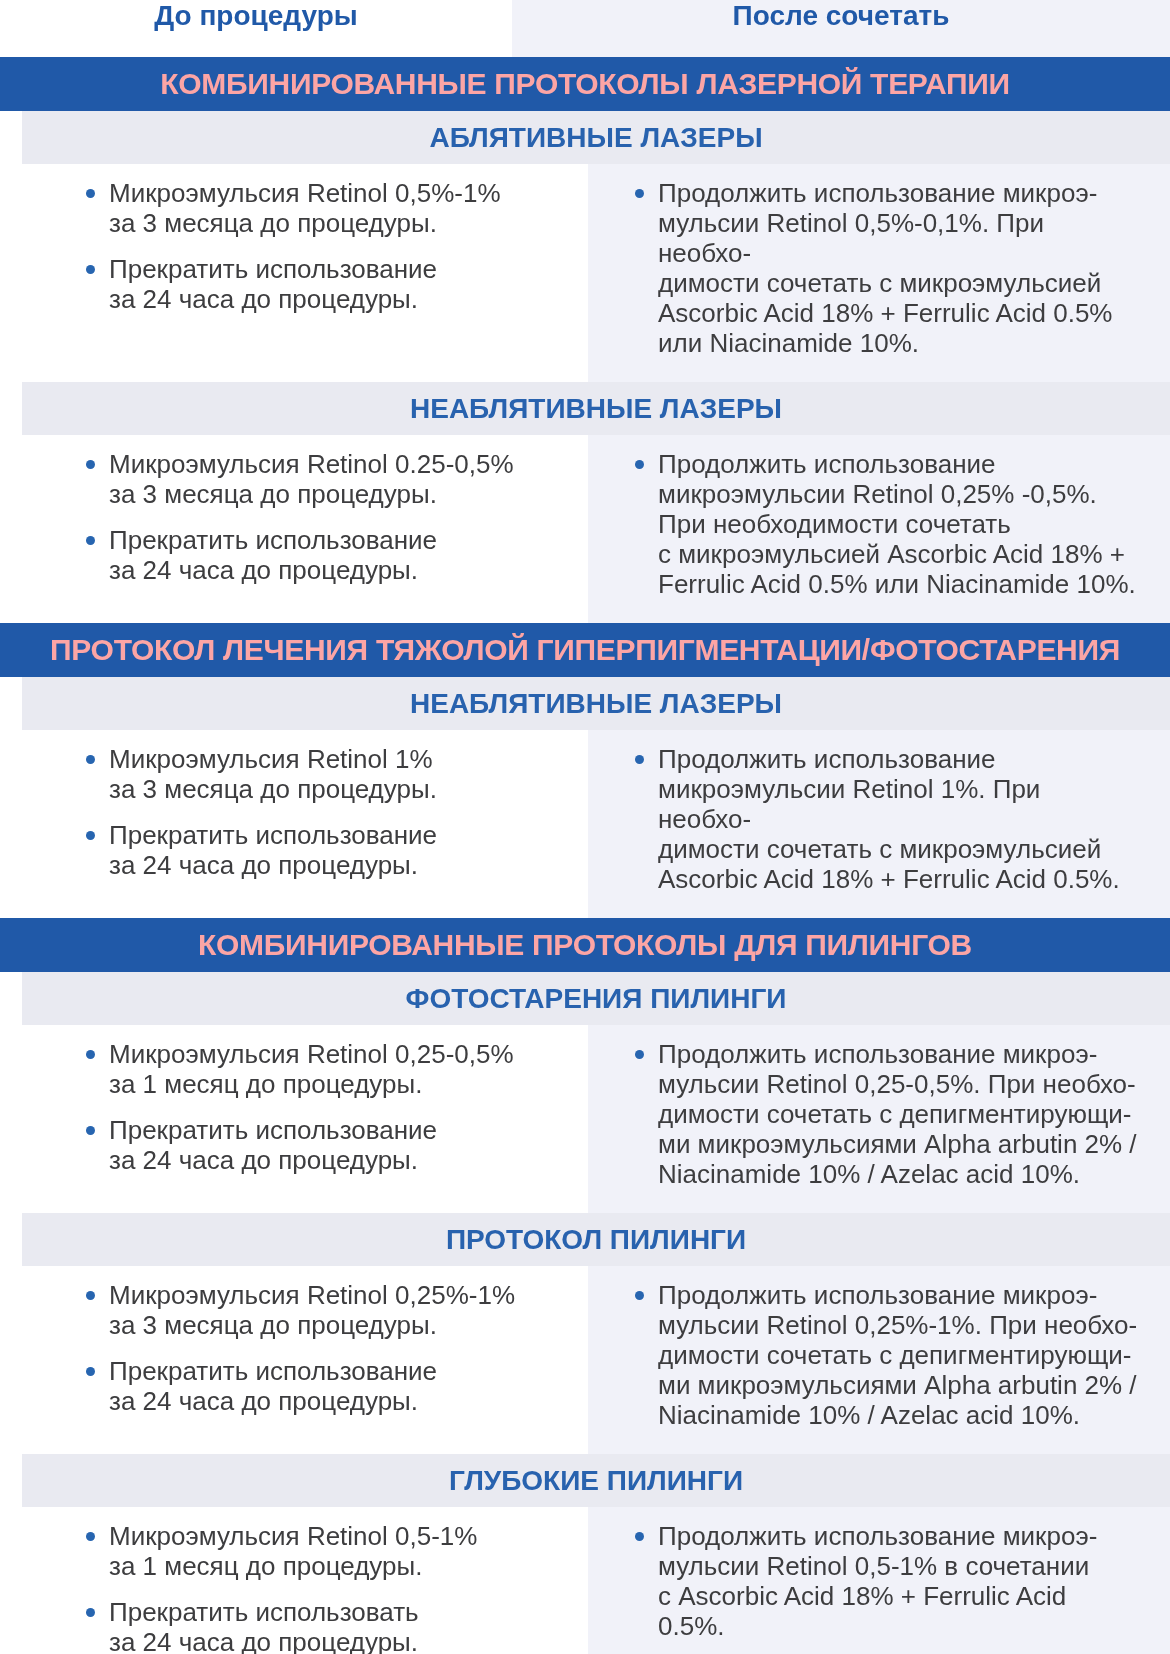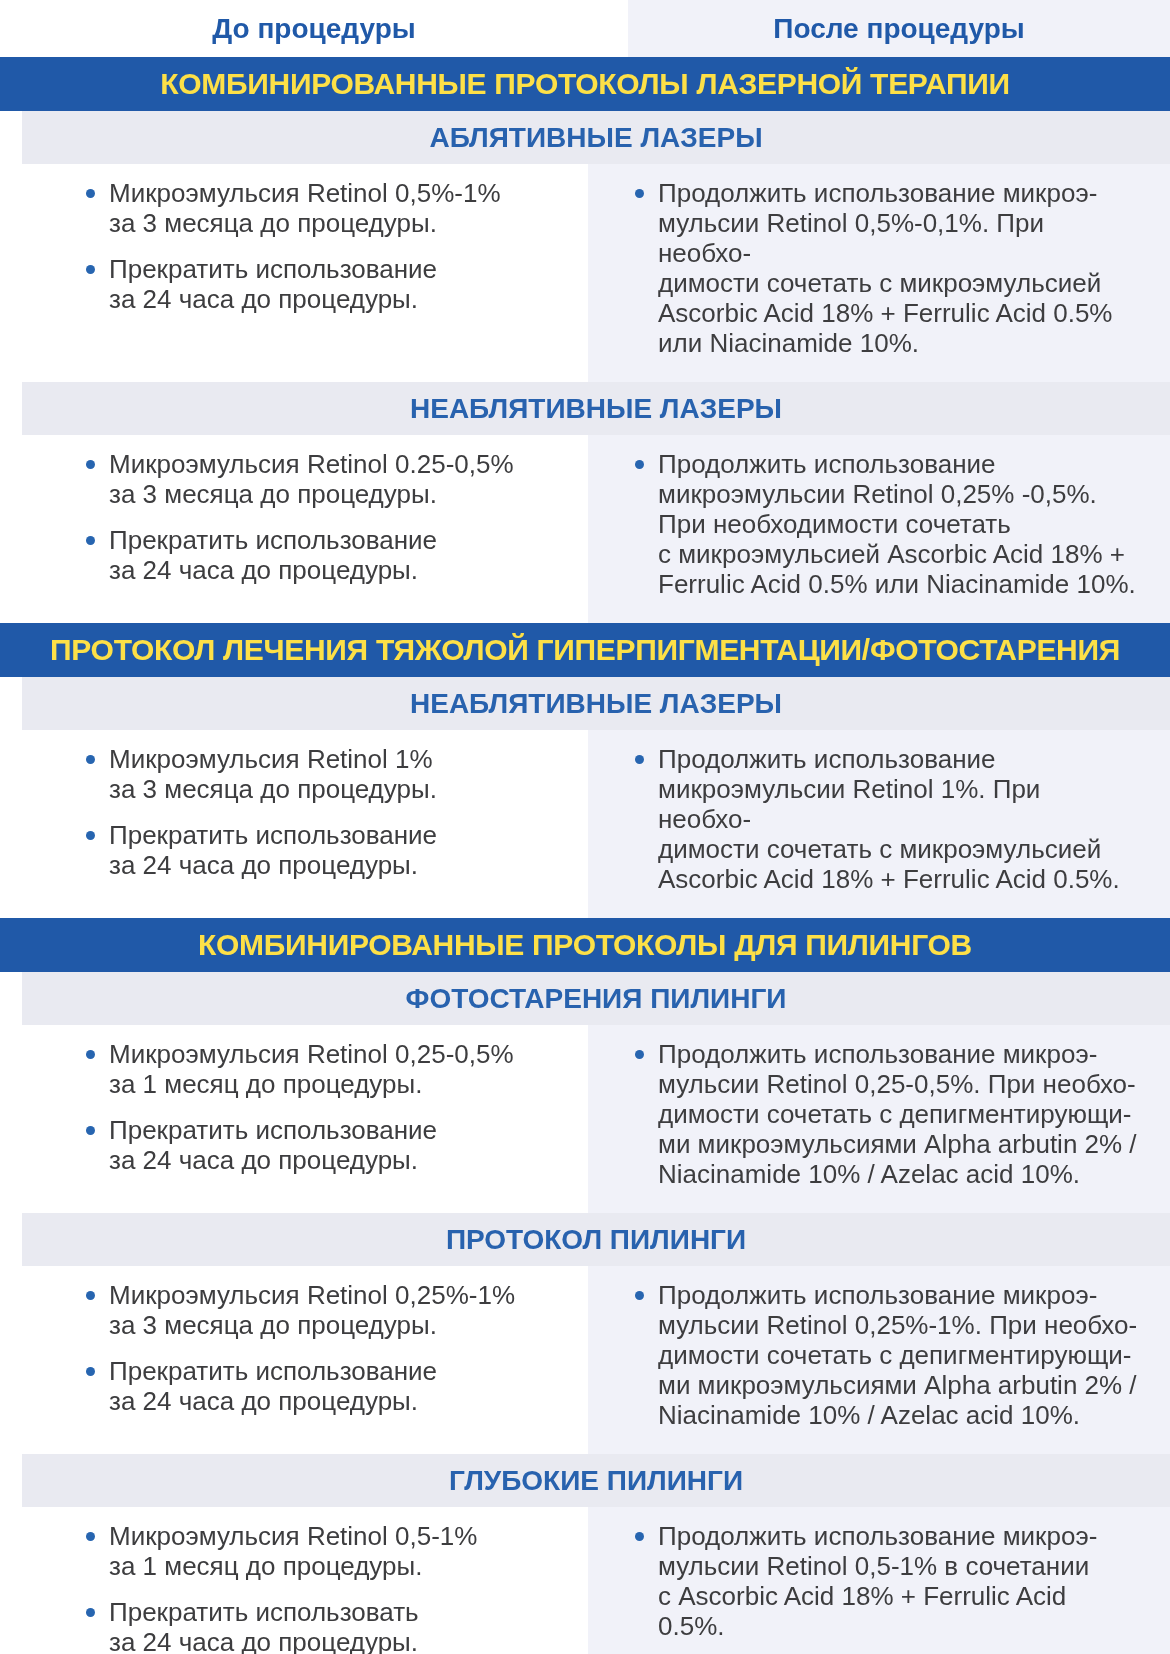"До процедуры" .top-header .half { align-items: center -> flex-start; width: 628px -> 512px }
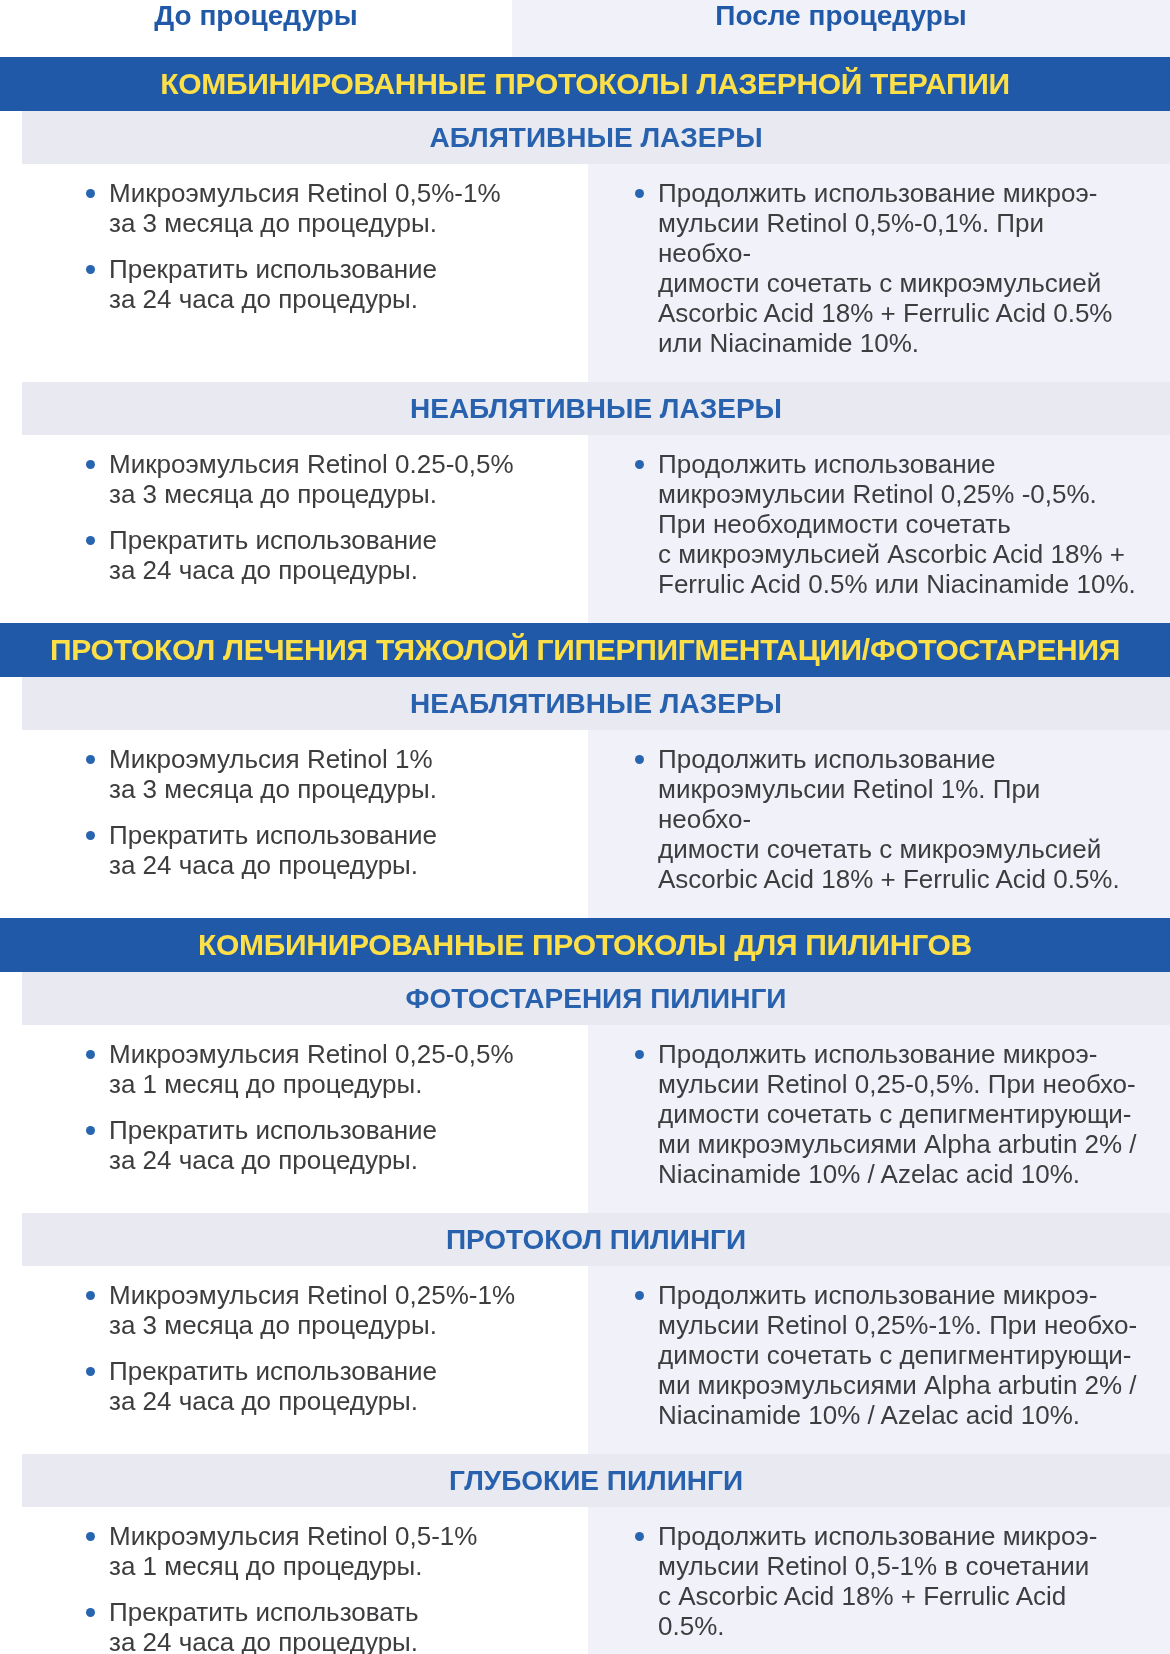"После процедуры" span.col-label { text: процедуры -> сочетать }
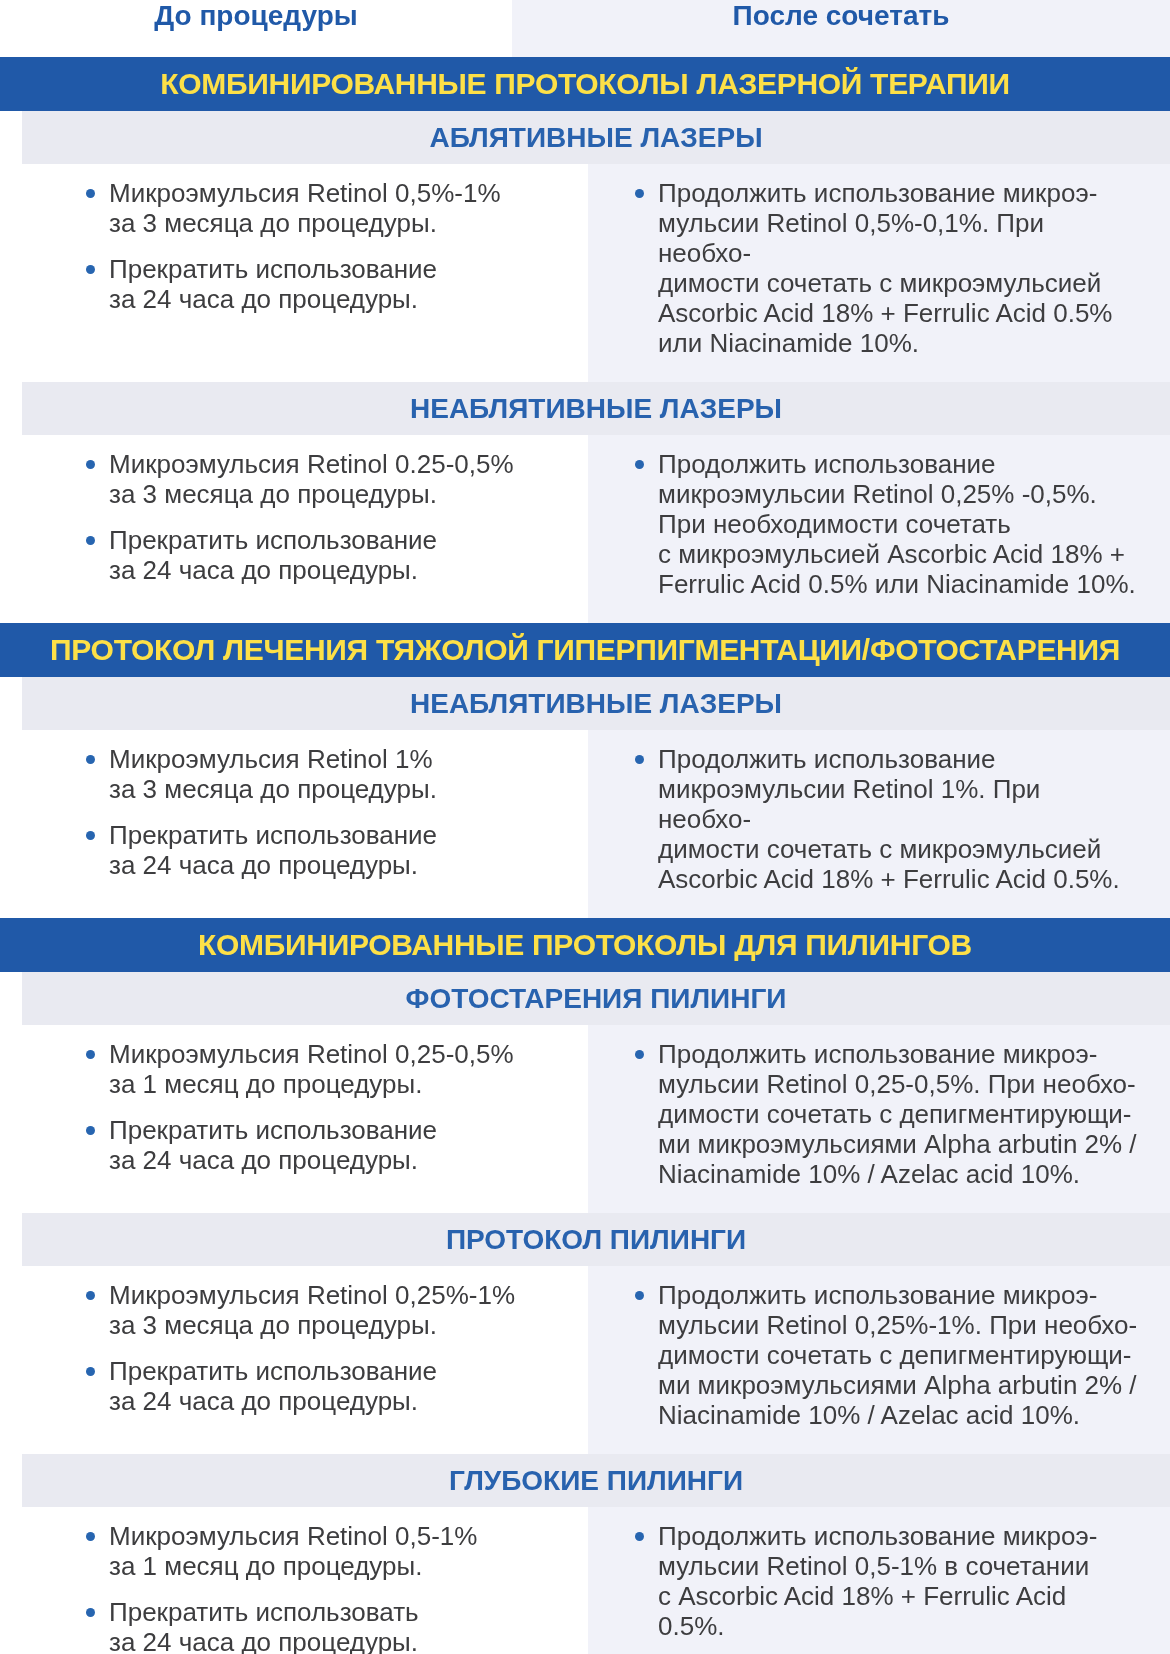"КОМБИНИРОВАННЫЕ ПРОТОКОЛЫ ЛАЗЕРНОЙ" .banner .banner-text { color: #fde047 -> #fca5a5 }
